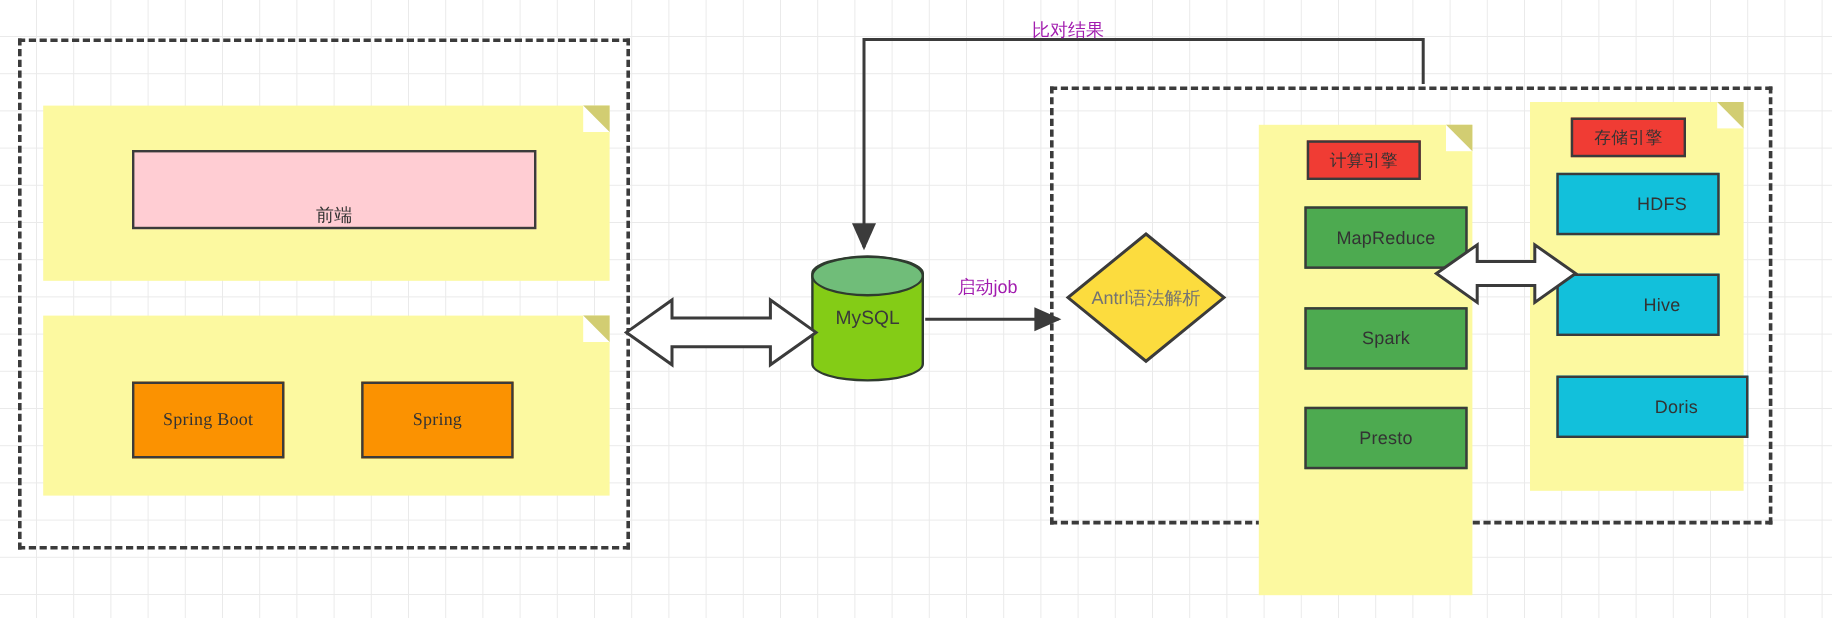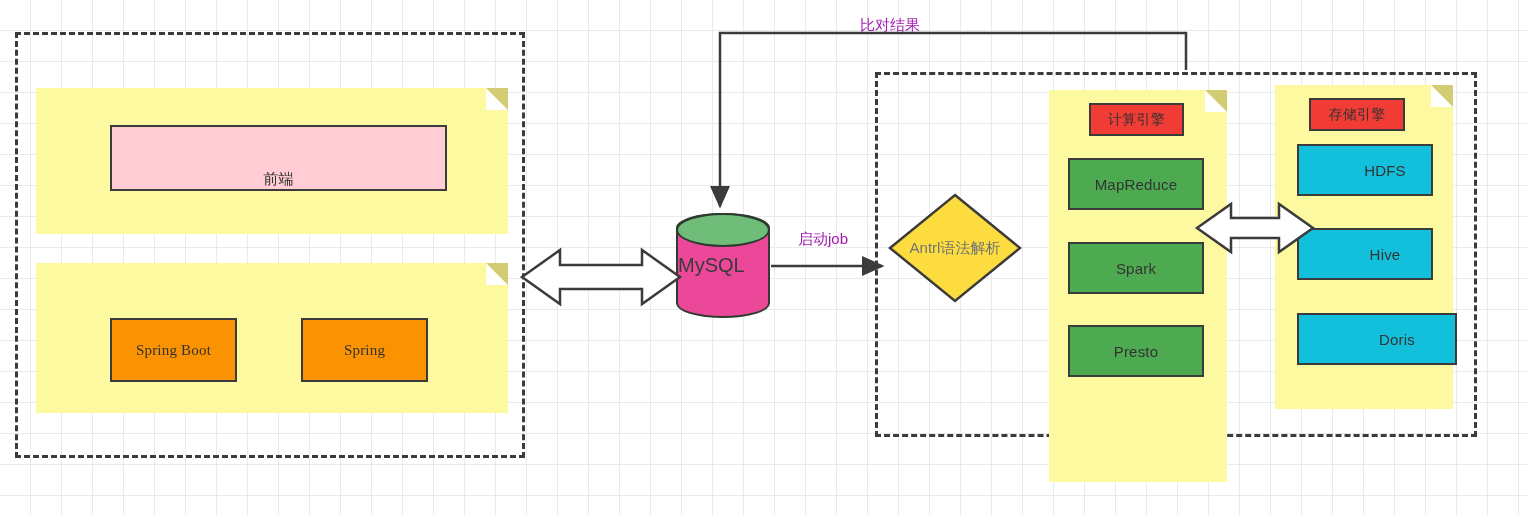"计算引擎" div.abs { top: 90px -> 104px }
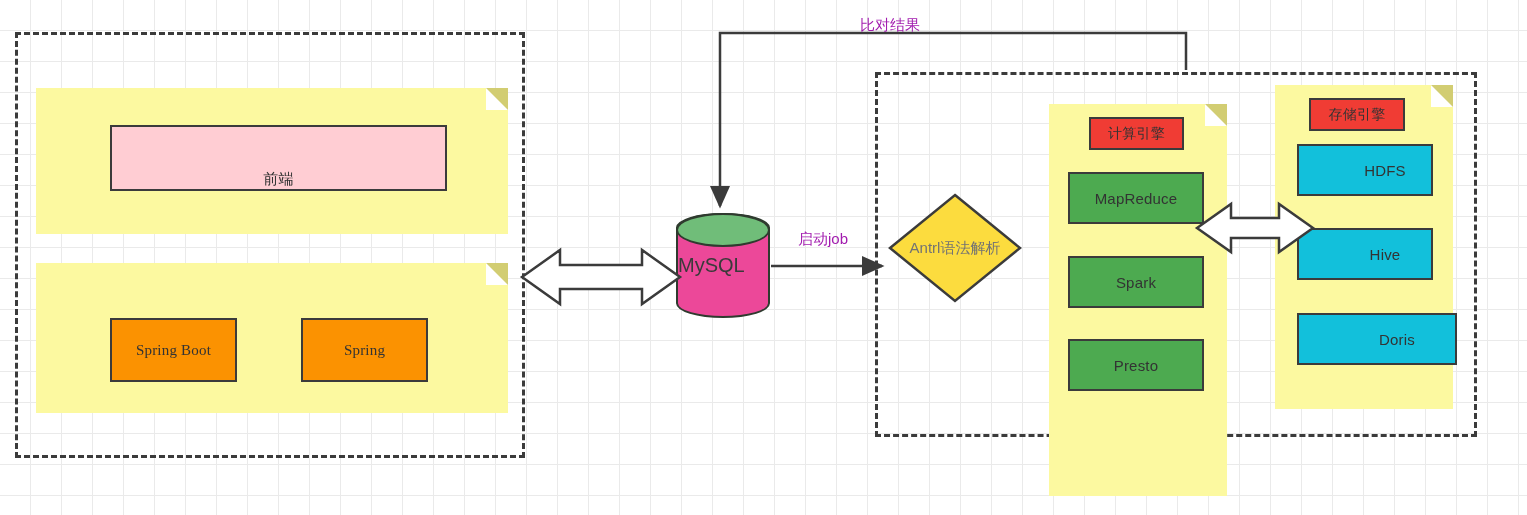"MapReduce" .box-green { margin-left: none -> 19px }
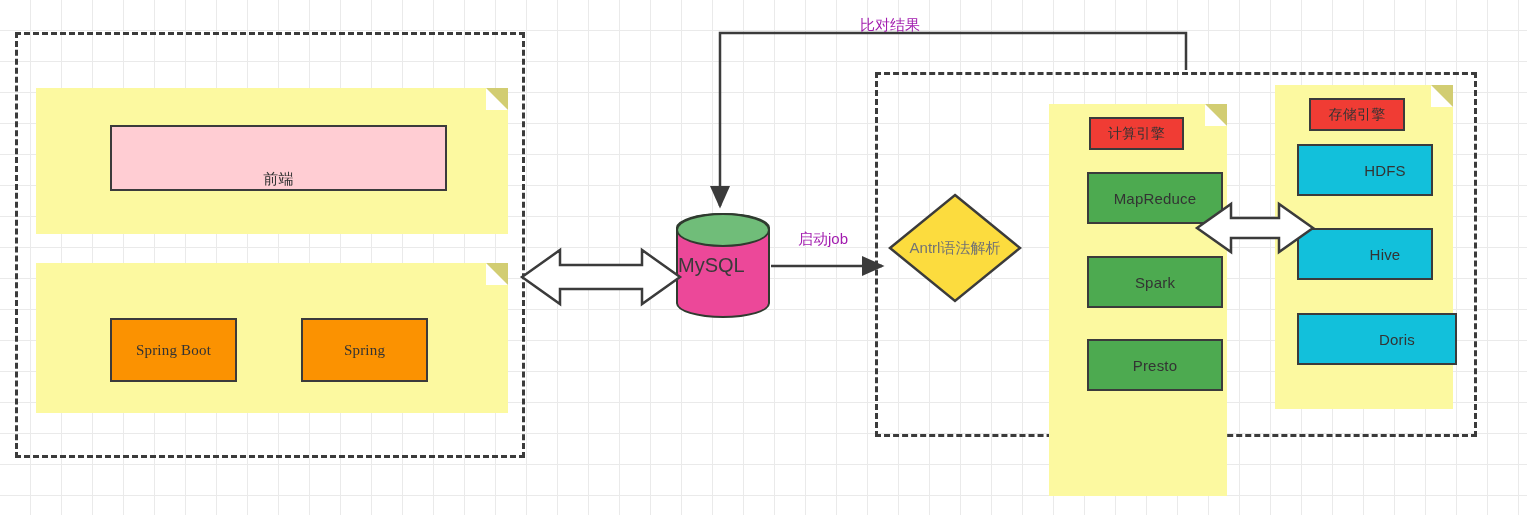"MySQL" .cyl { background: #ec4899 -> #84cc16; font-size: 20px -> 16px; justify-content: flex-start -> center }
